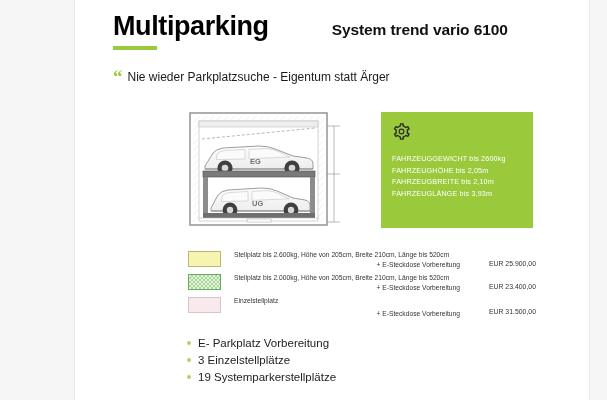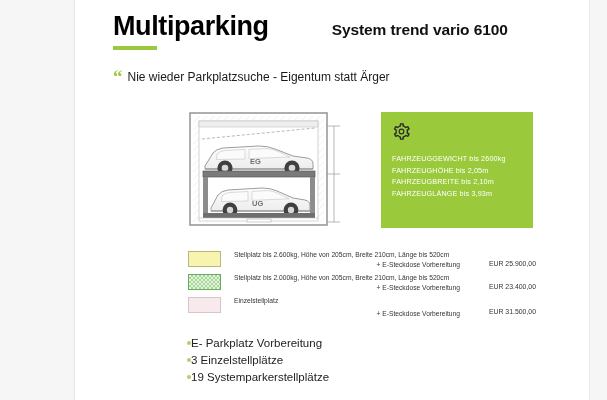"E- Parkplatz Vorbereitung" .bullet-item { gap: 0 -> 7px }
